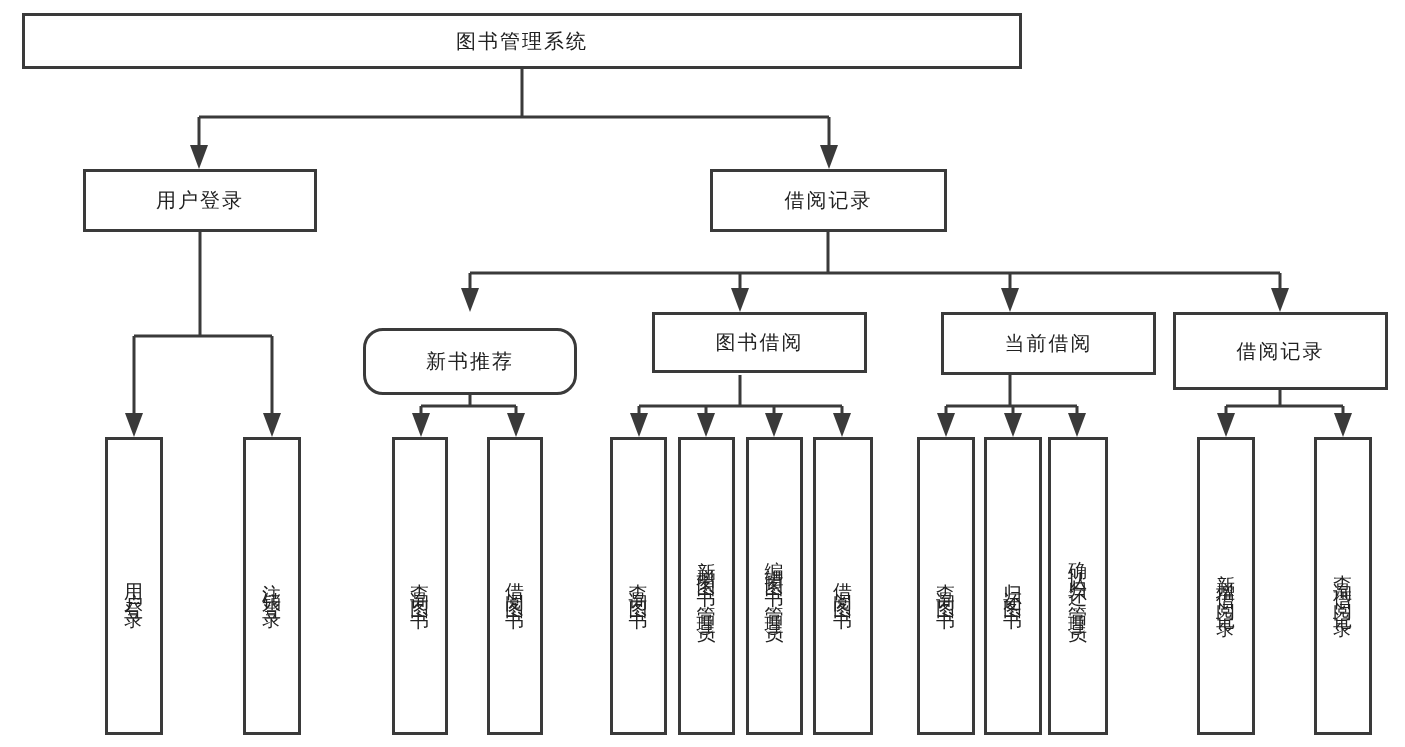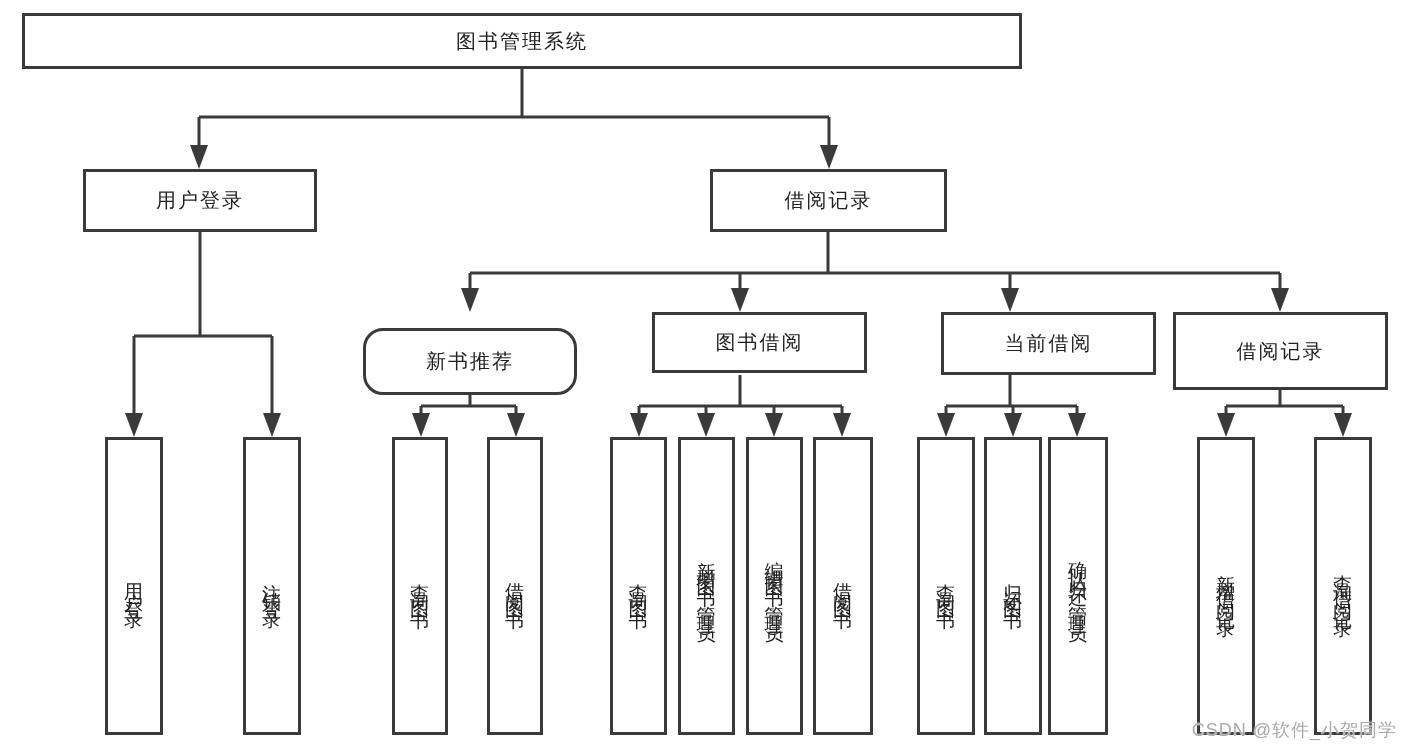"CSDN @软件_小贺同学" div.watermark { html: <div>CSDN @软件_小贺同学</div> -> none }
